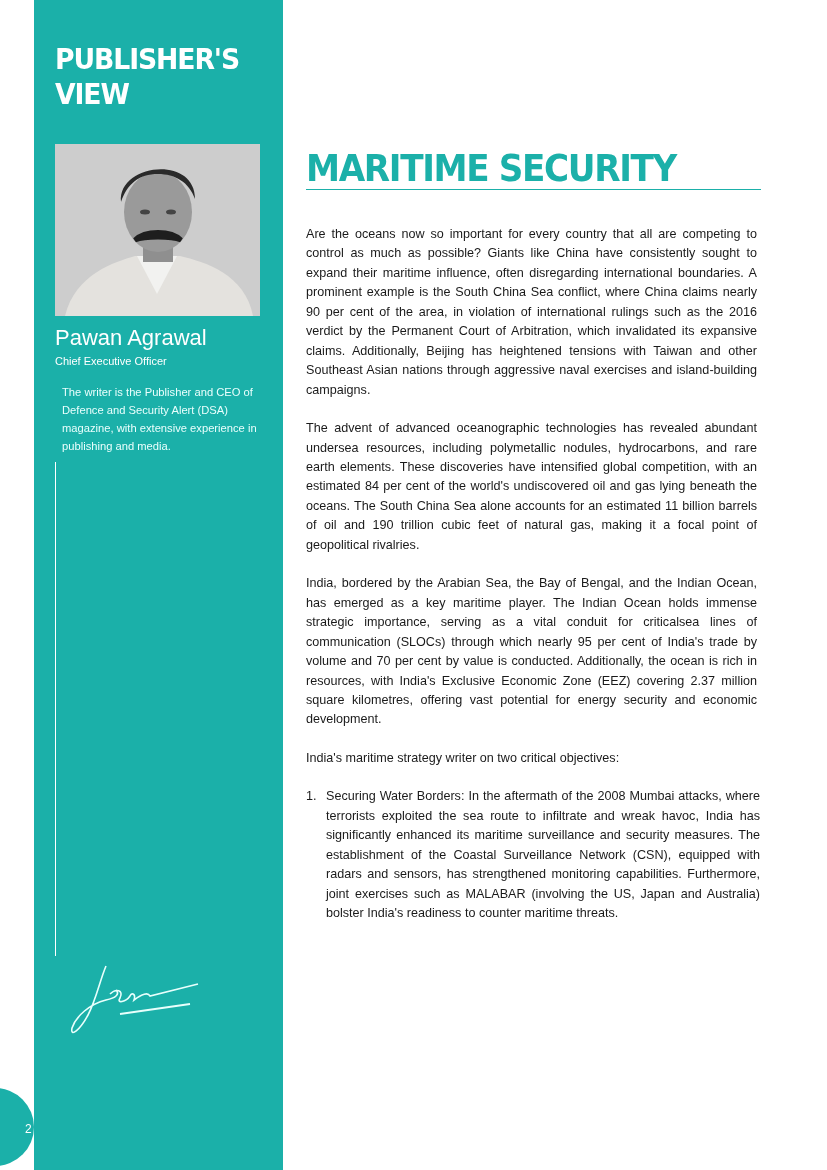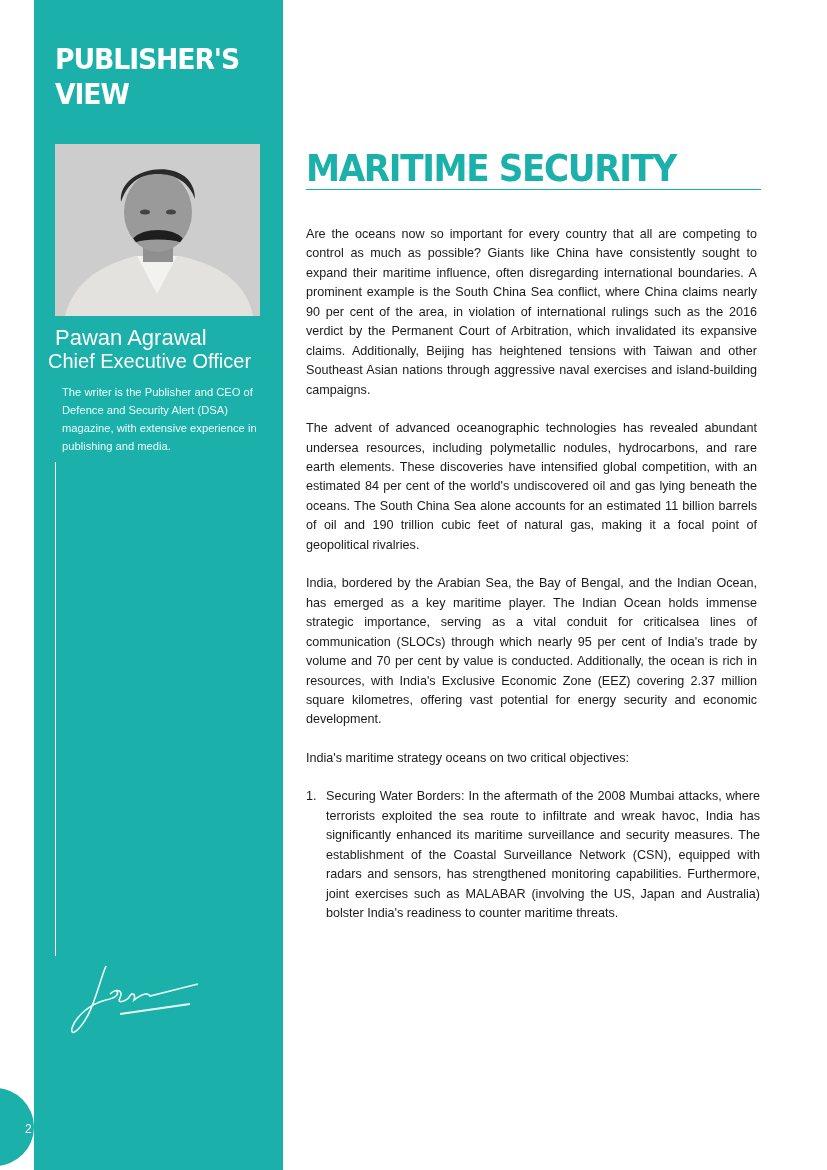"Chief Executive Officer" .author-role { font-size: 20px -> 11px; left: 48px -> 55px }
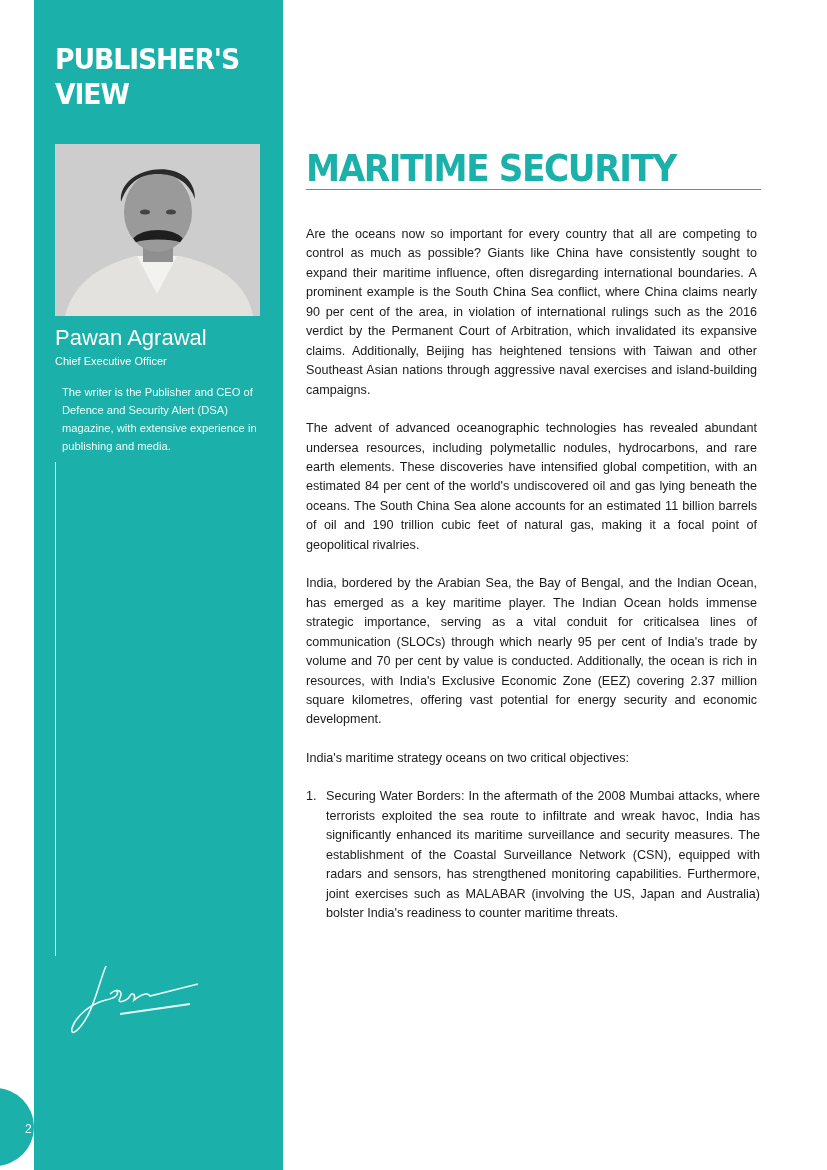"India's maritime strategy oceans on" p { text: oceans -> writer }
